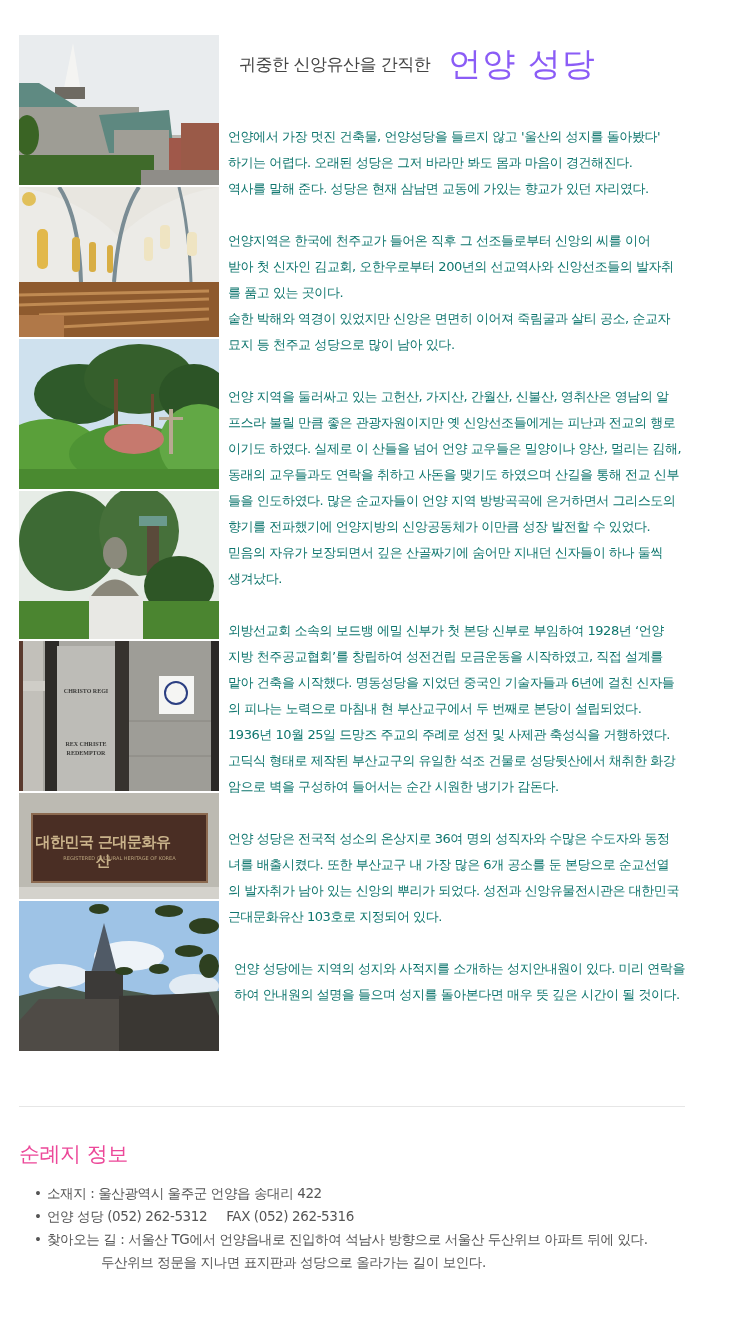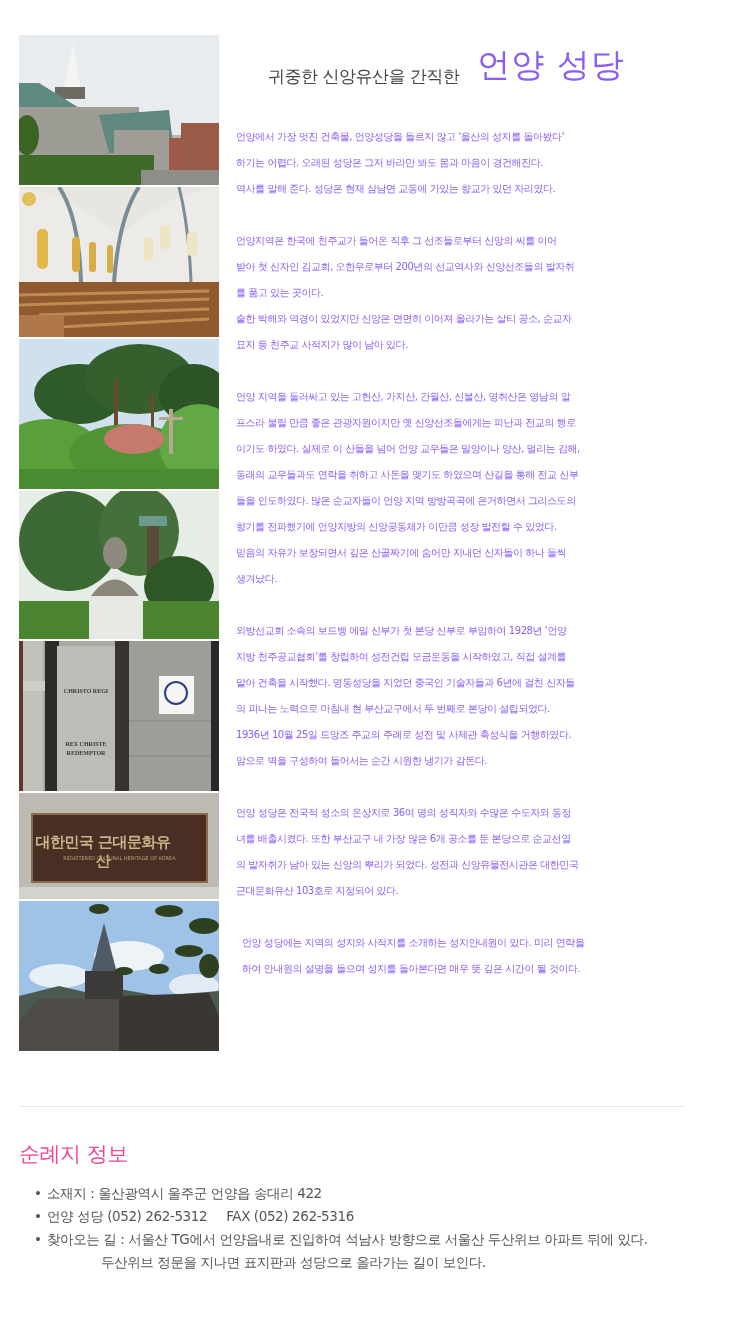"귀중한 신앙유산을 간직한" .header { align-items: flex-end -> center; left: 268px -> 239px }
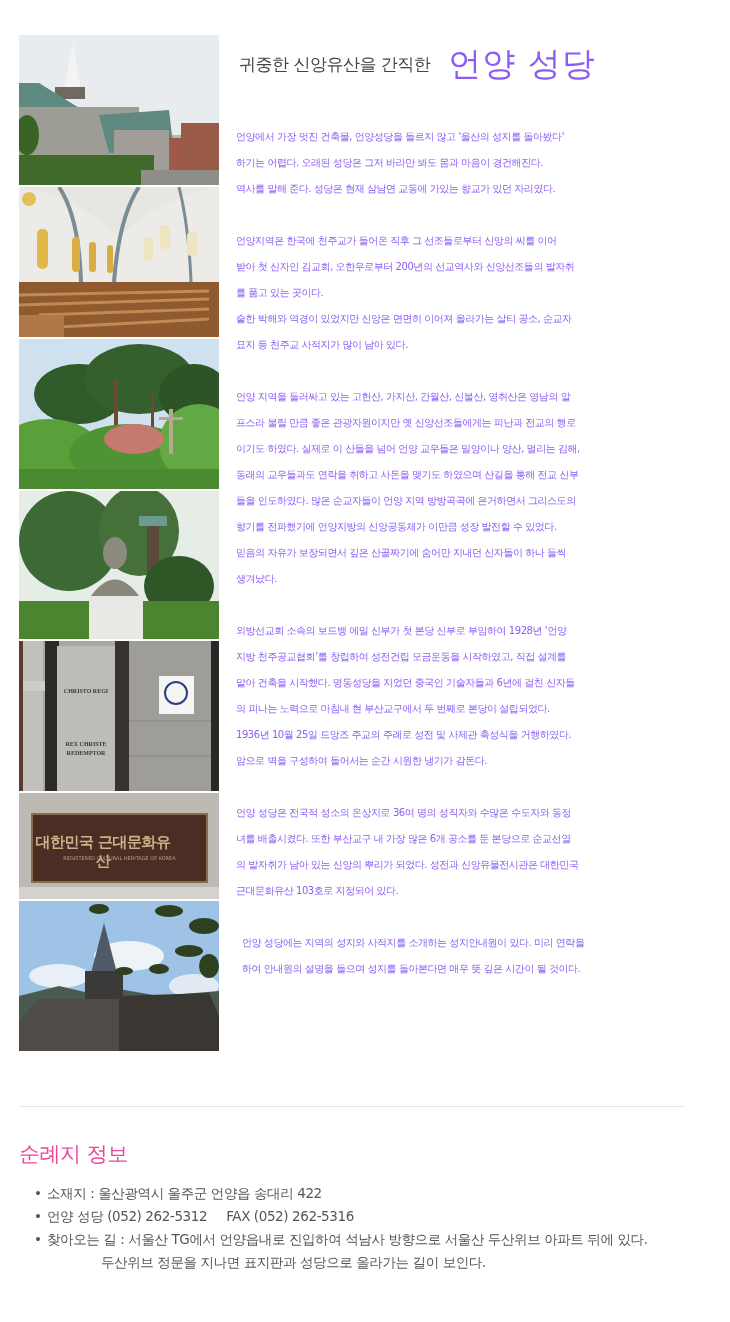"언양에서 가장 멋진 건축물, 언양성당을" .article { color: #8b5cf6 -> #0f766e; font-size: 10px -> 13px; left: 236px -> 228px }
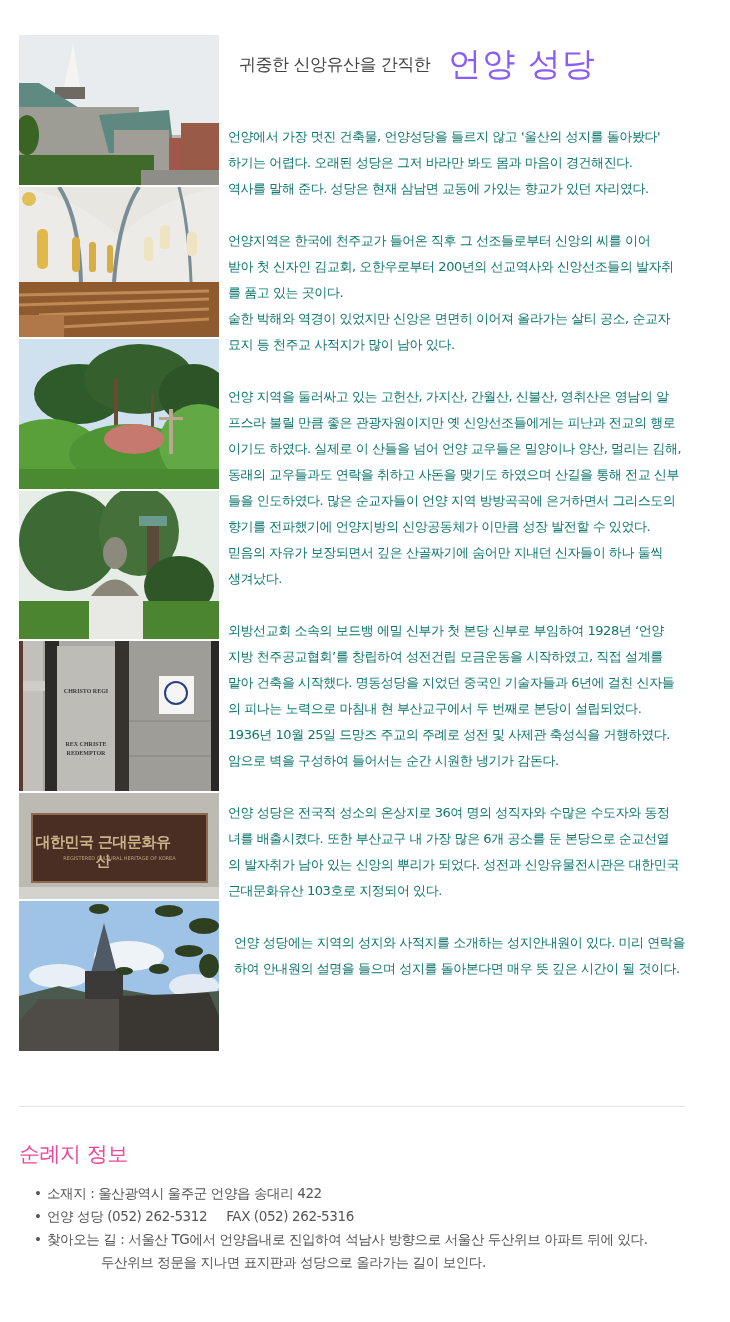"숱한 박해와 역경이 있었지만 신앙은" span.line { text: 올라가는 -> 죽림굴과 }
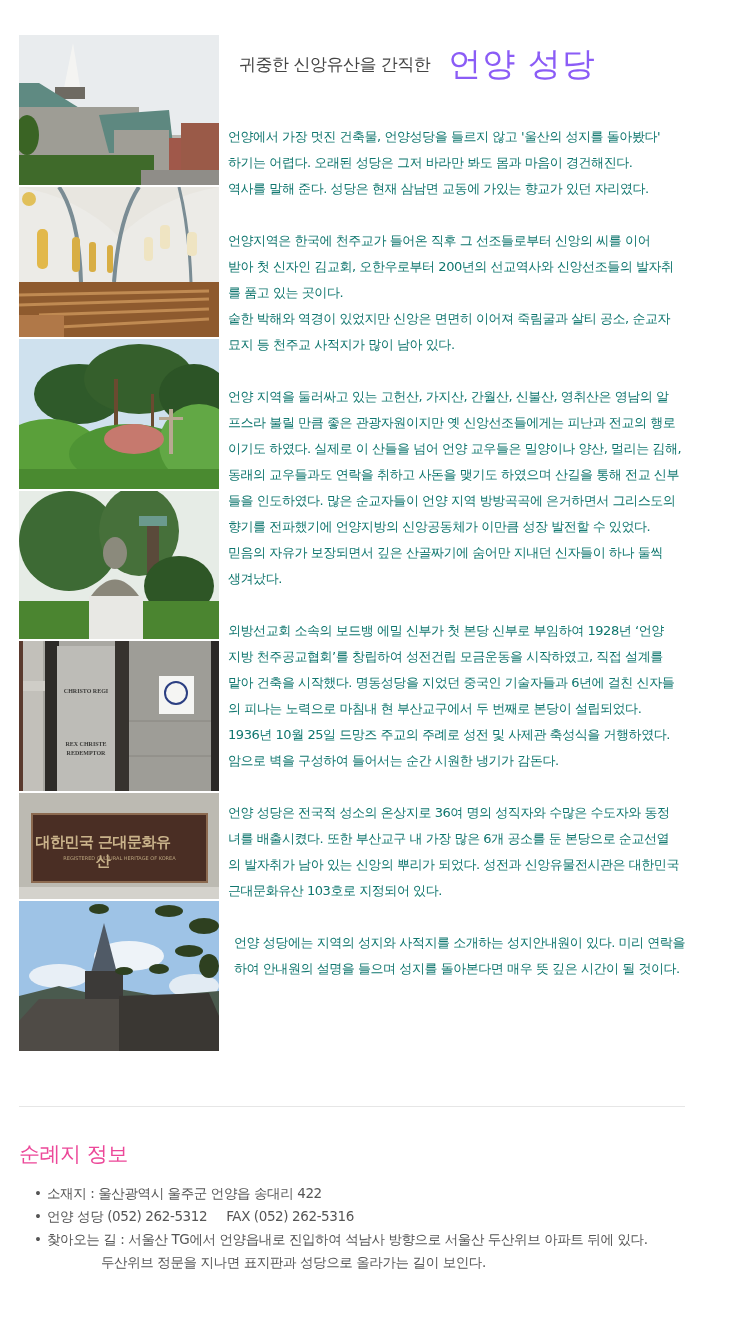"묘지 등 천주교 사적지가 많이" span.line { text: 사적지가 -> 성당으로 }
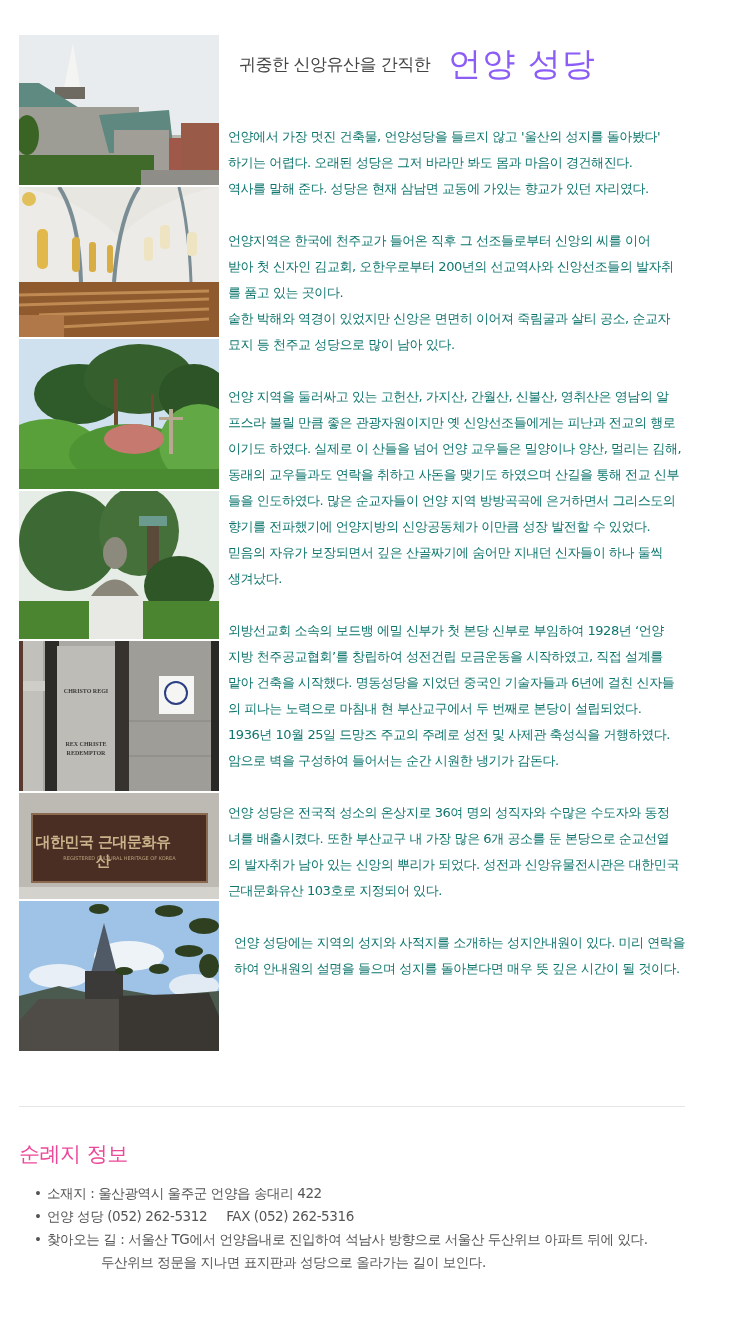"고딕식 형태로 제작된 부산교구의 유일한" span.line { html: none -> <span>고딕식 형태로 제작된 부산교구의 유일한 석조 건물로 성당뒷산에서 채취한 화강</span> }
